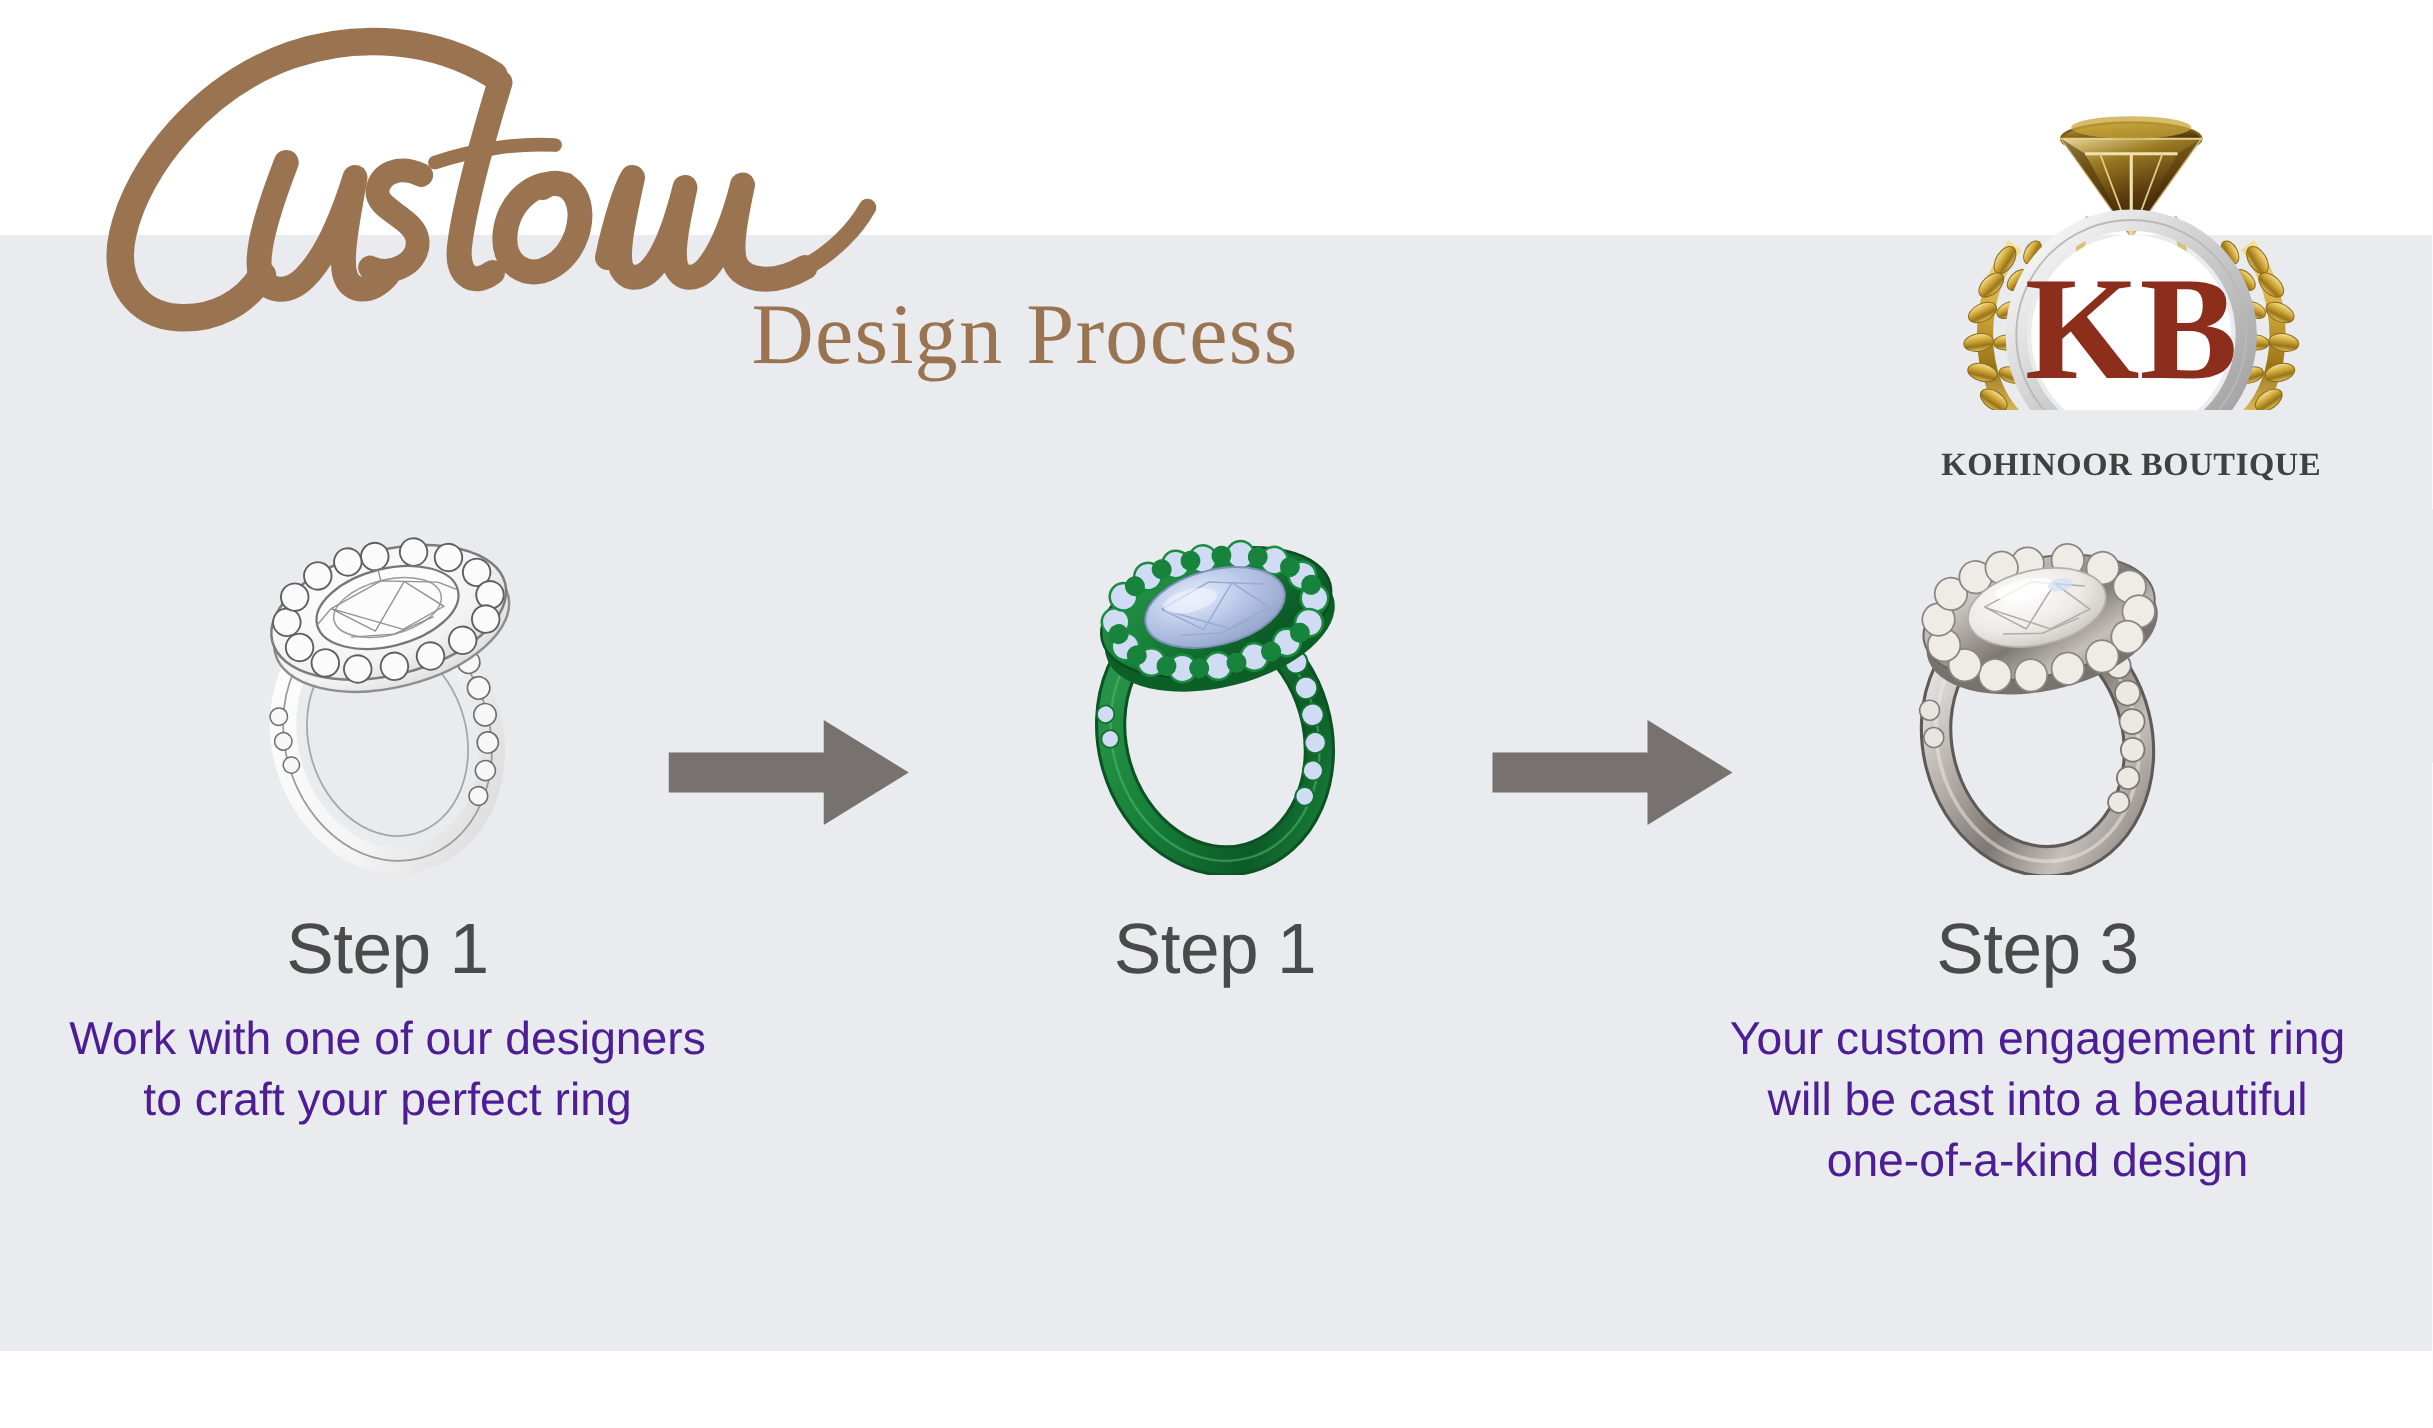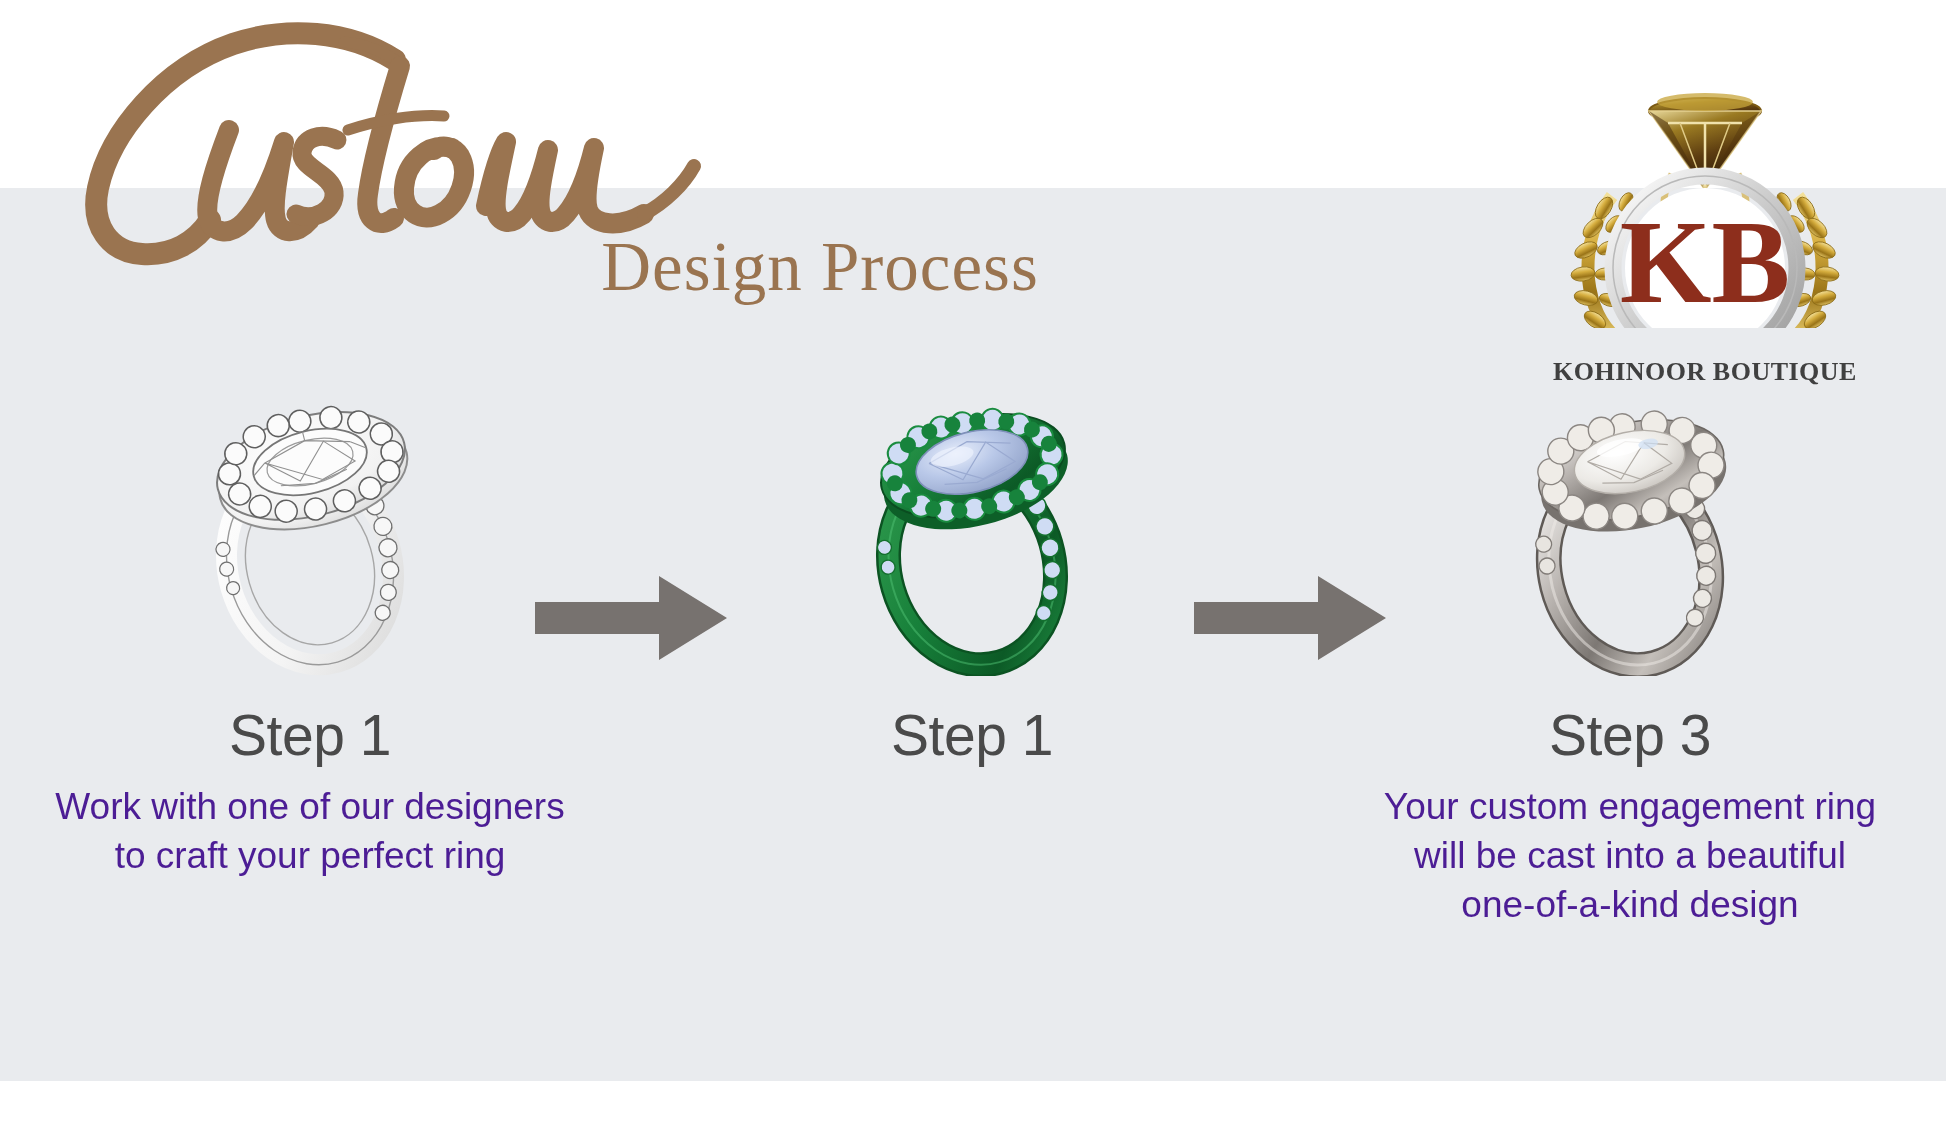"Step 1" .steps { top: 376px -> 400px }
